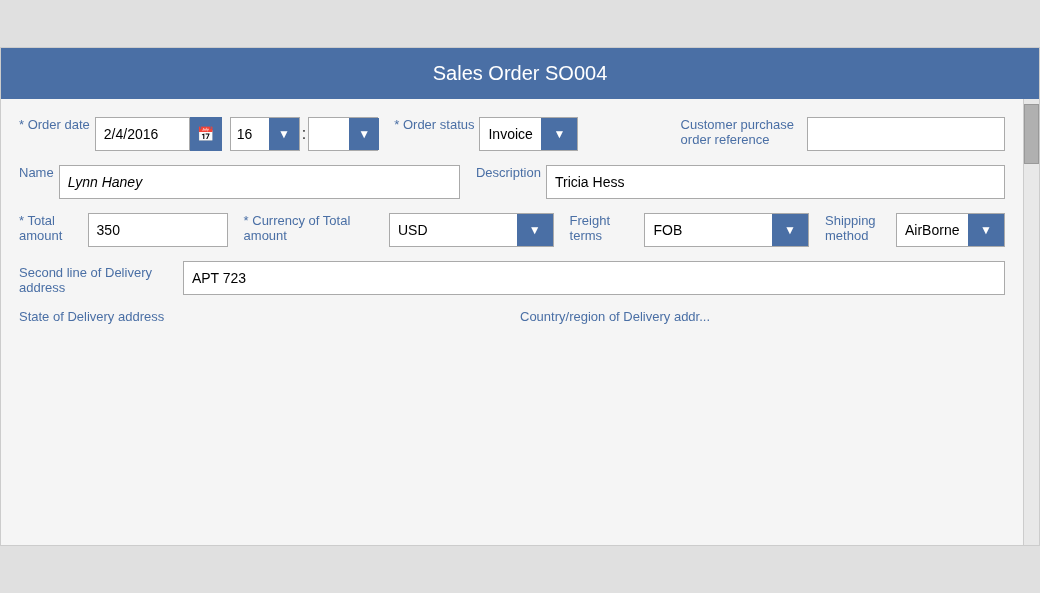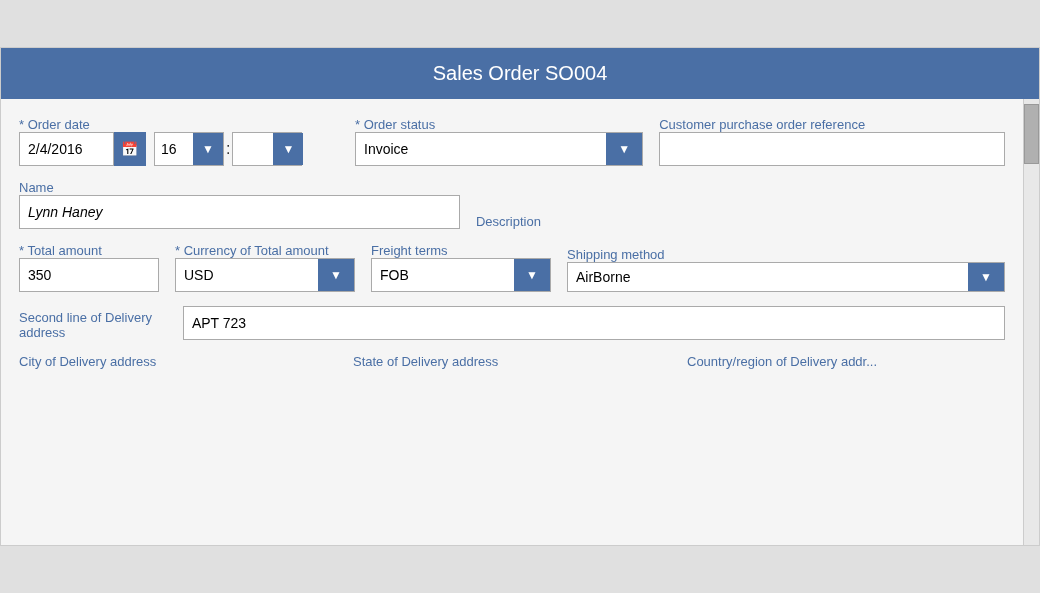"Order date" .field-group { flex-direction: column -> none; gap: none -> 5px }
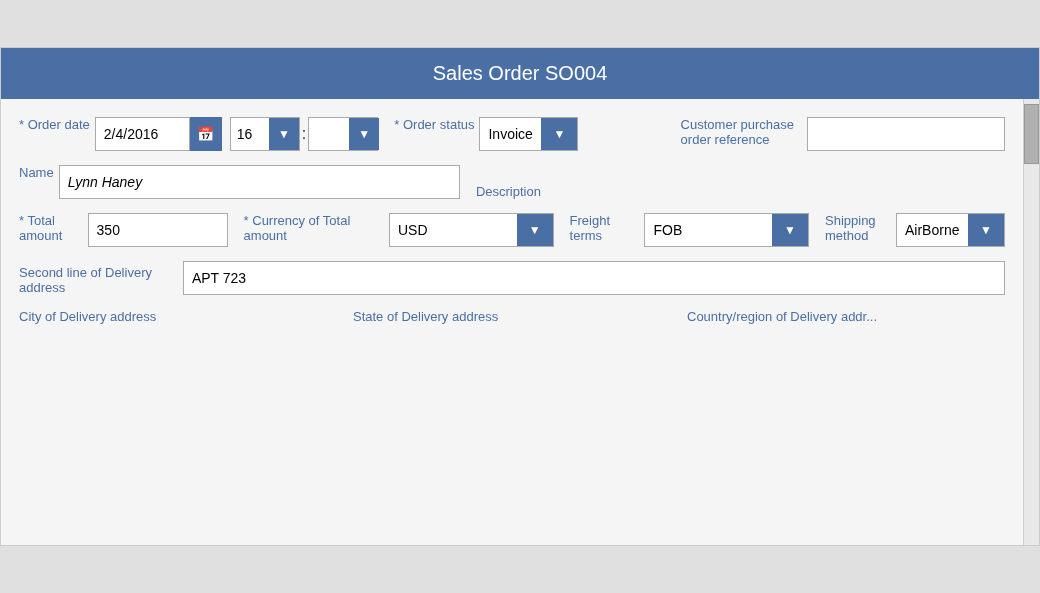"Tricia Hess" input.text-input { html: none -> <input> }
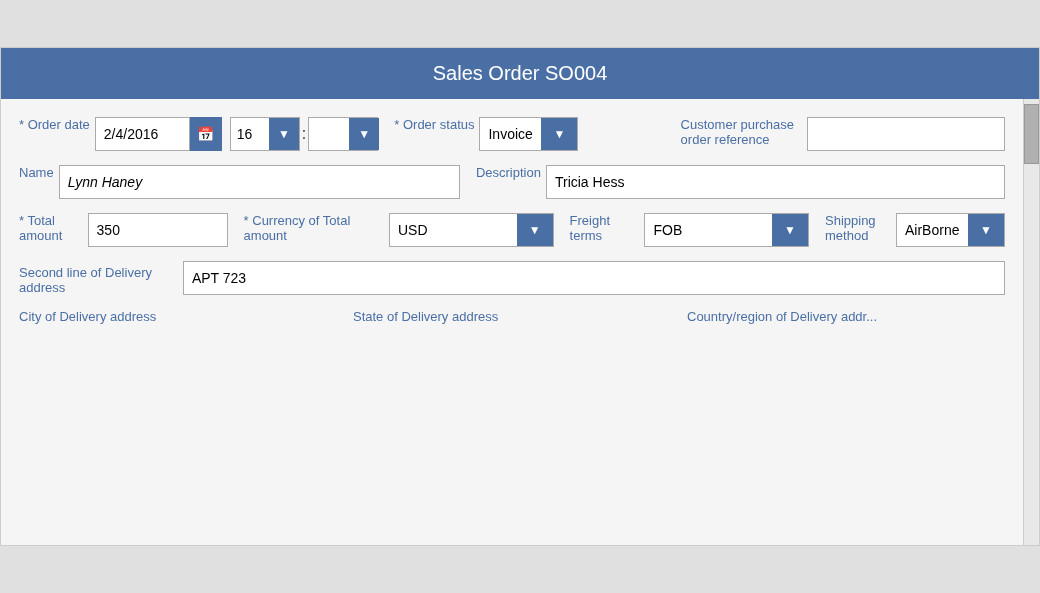"City of Delivery address" span.bottom-label { html: <span>City of Delivery address</span> -> none }
